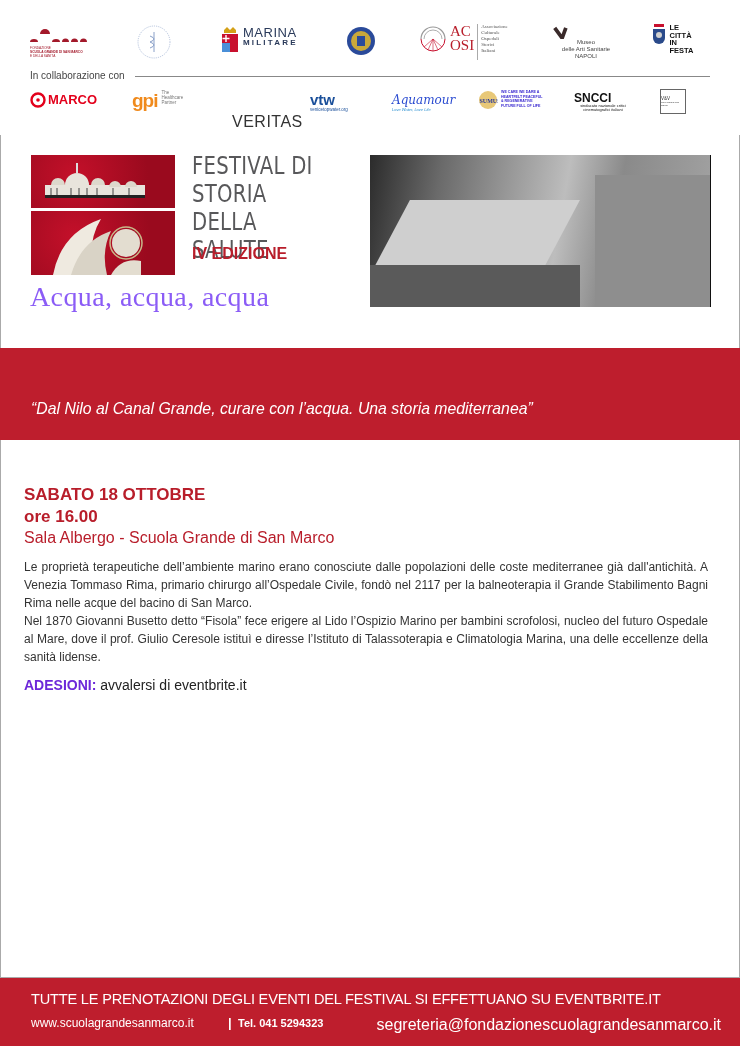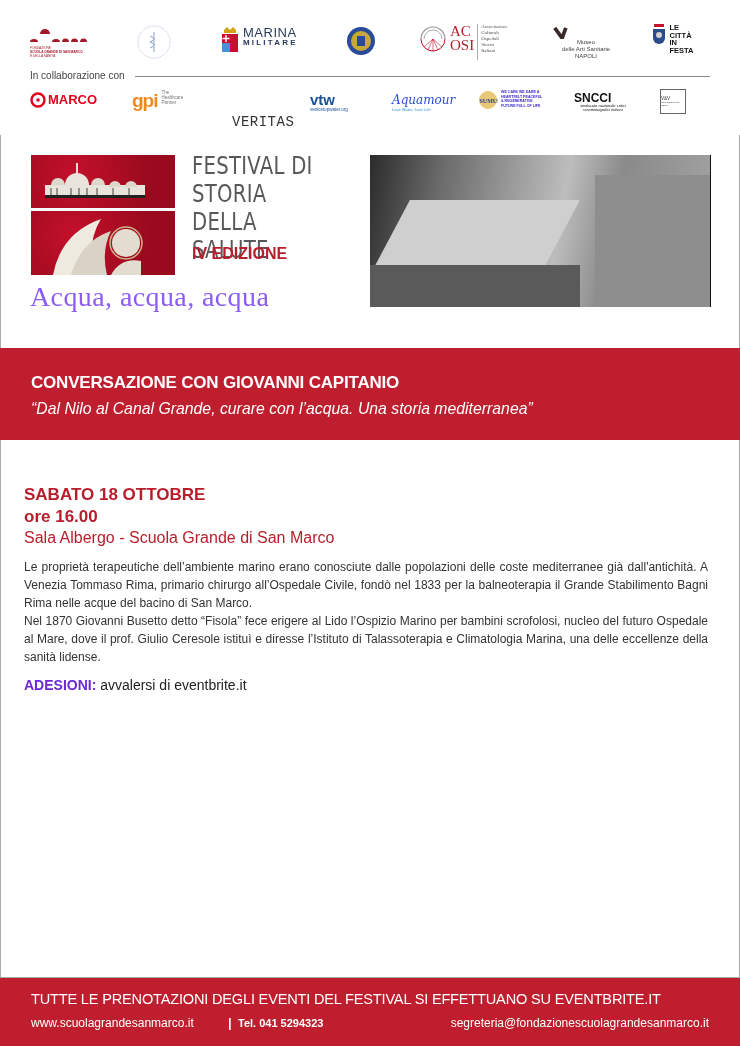"VERITAS" span { font-family: Liberation Mono, monospace -> Liberation Sans, sans-serif; font-size: 14px -> 16px }
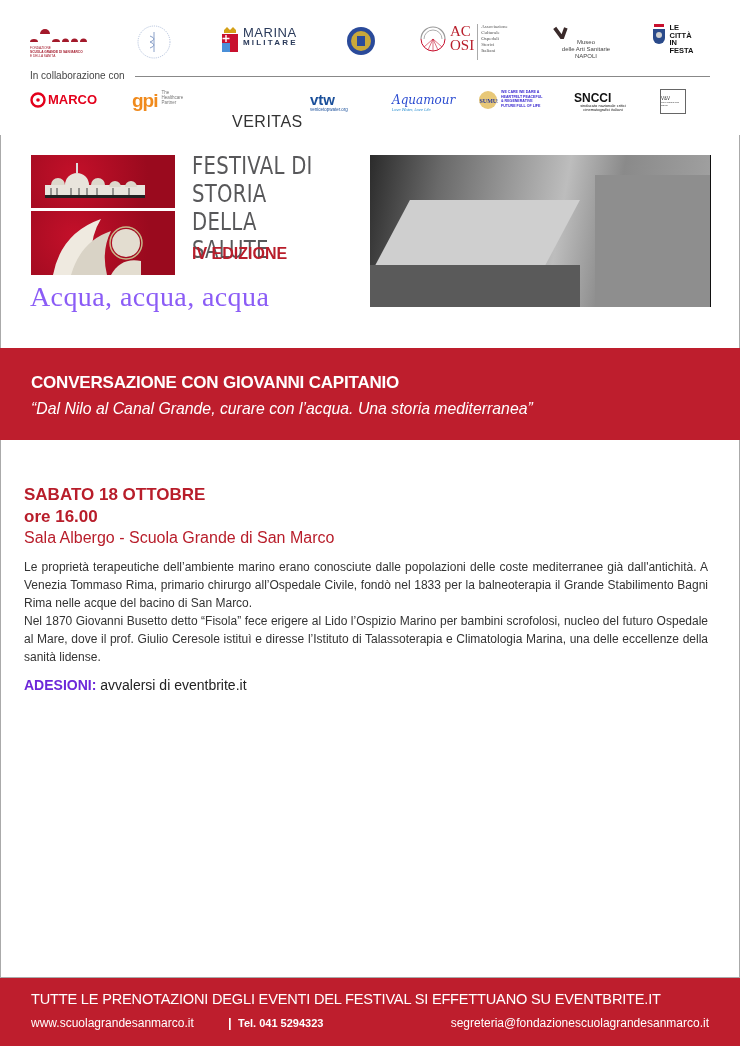"CONVERSAZIONE CON GIOVANNI CAPITANIO" div.title { html: <div>CONVERSAZIONE CON GIOVANNI CAPITANIO</div> -> none }
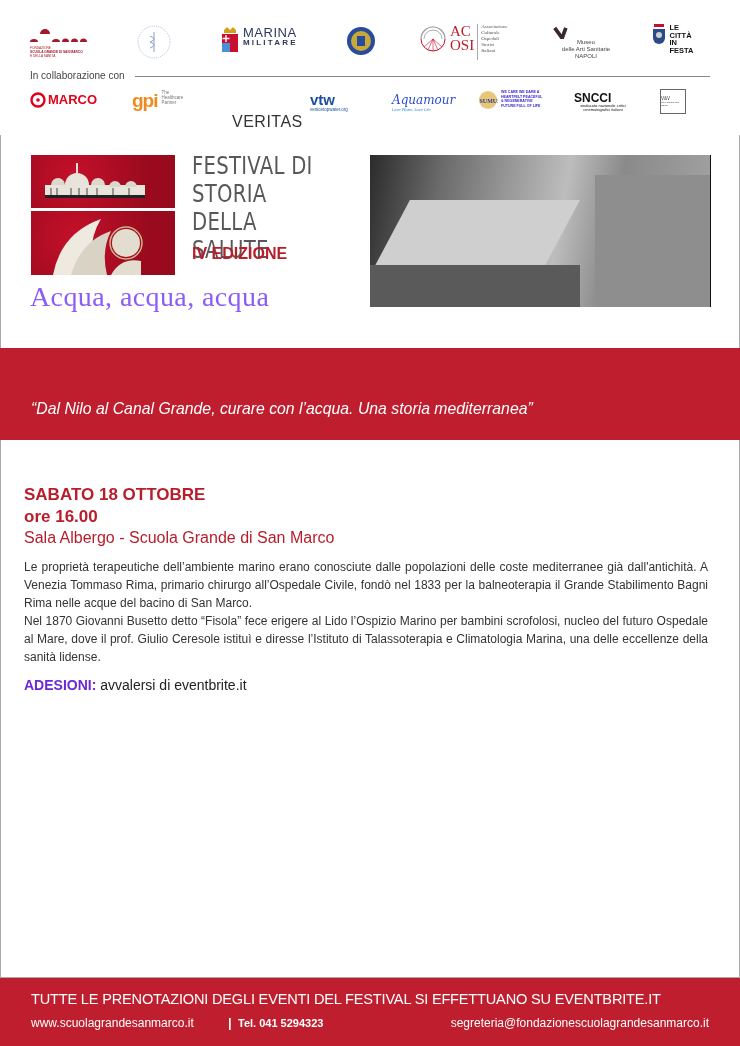"Le proprietà terapeutiche dell’ambiente" p.para { text: 1833 -> 2117 }
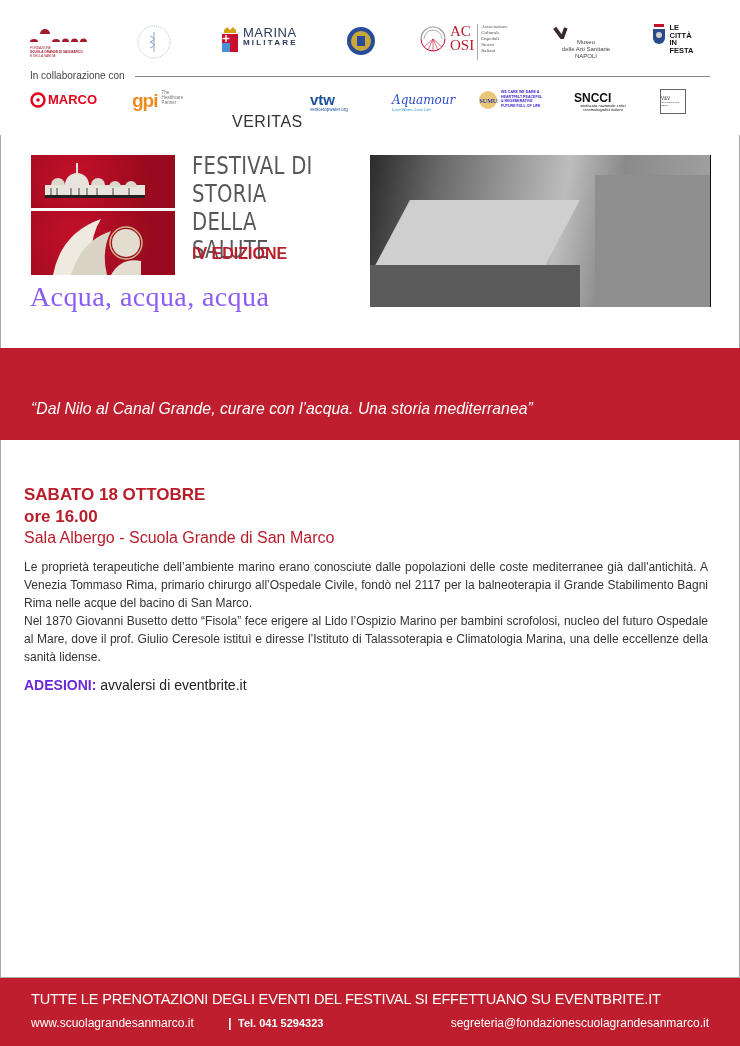"segreteria@fondazionescuolagrandesanmarc" .footer .mail { font-size: 12px -> 16px; right: 31px -> 19px }
